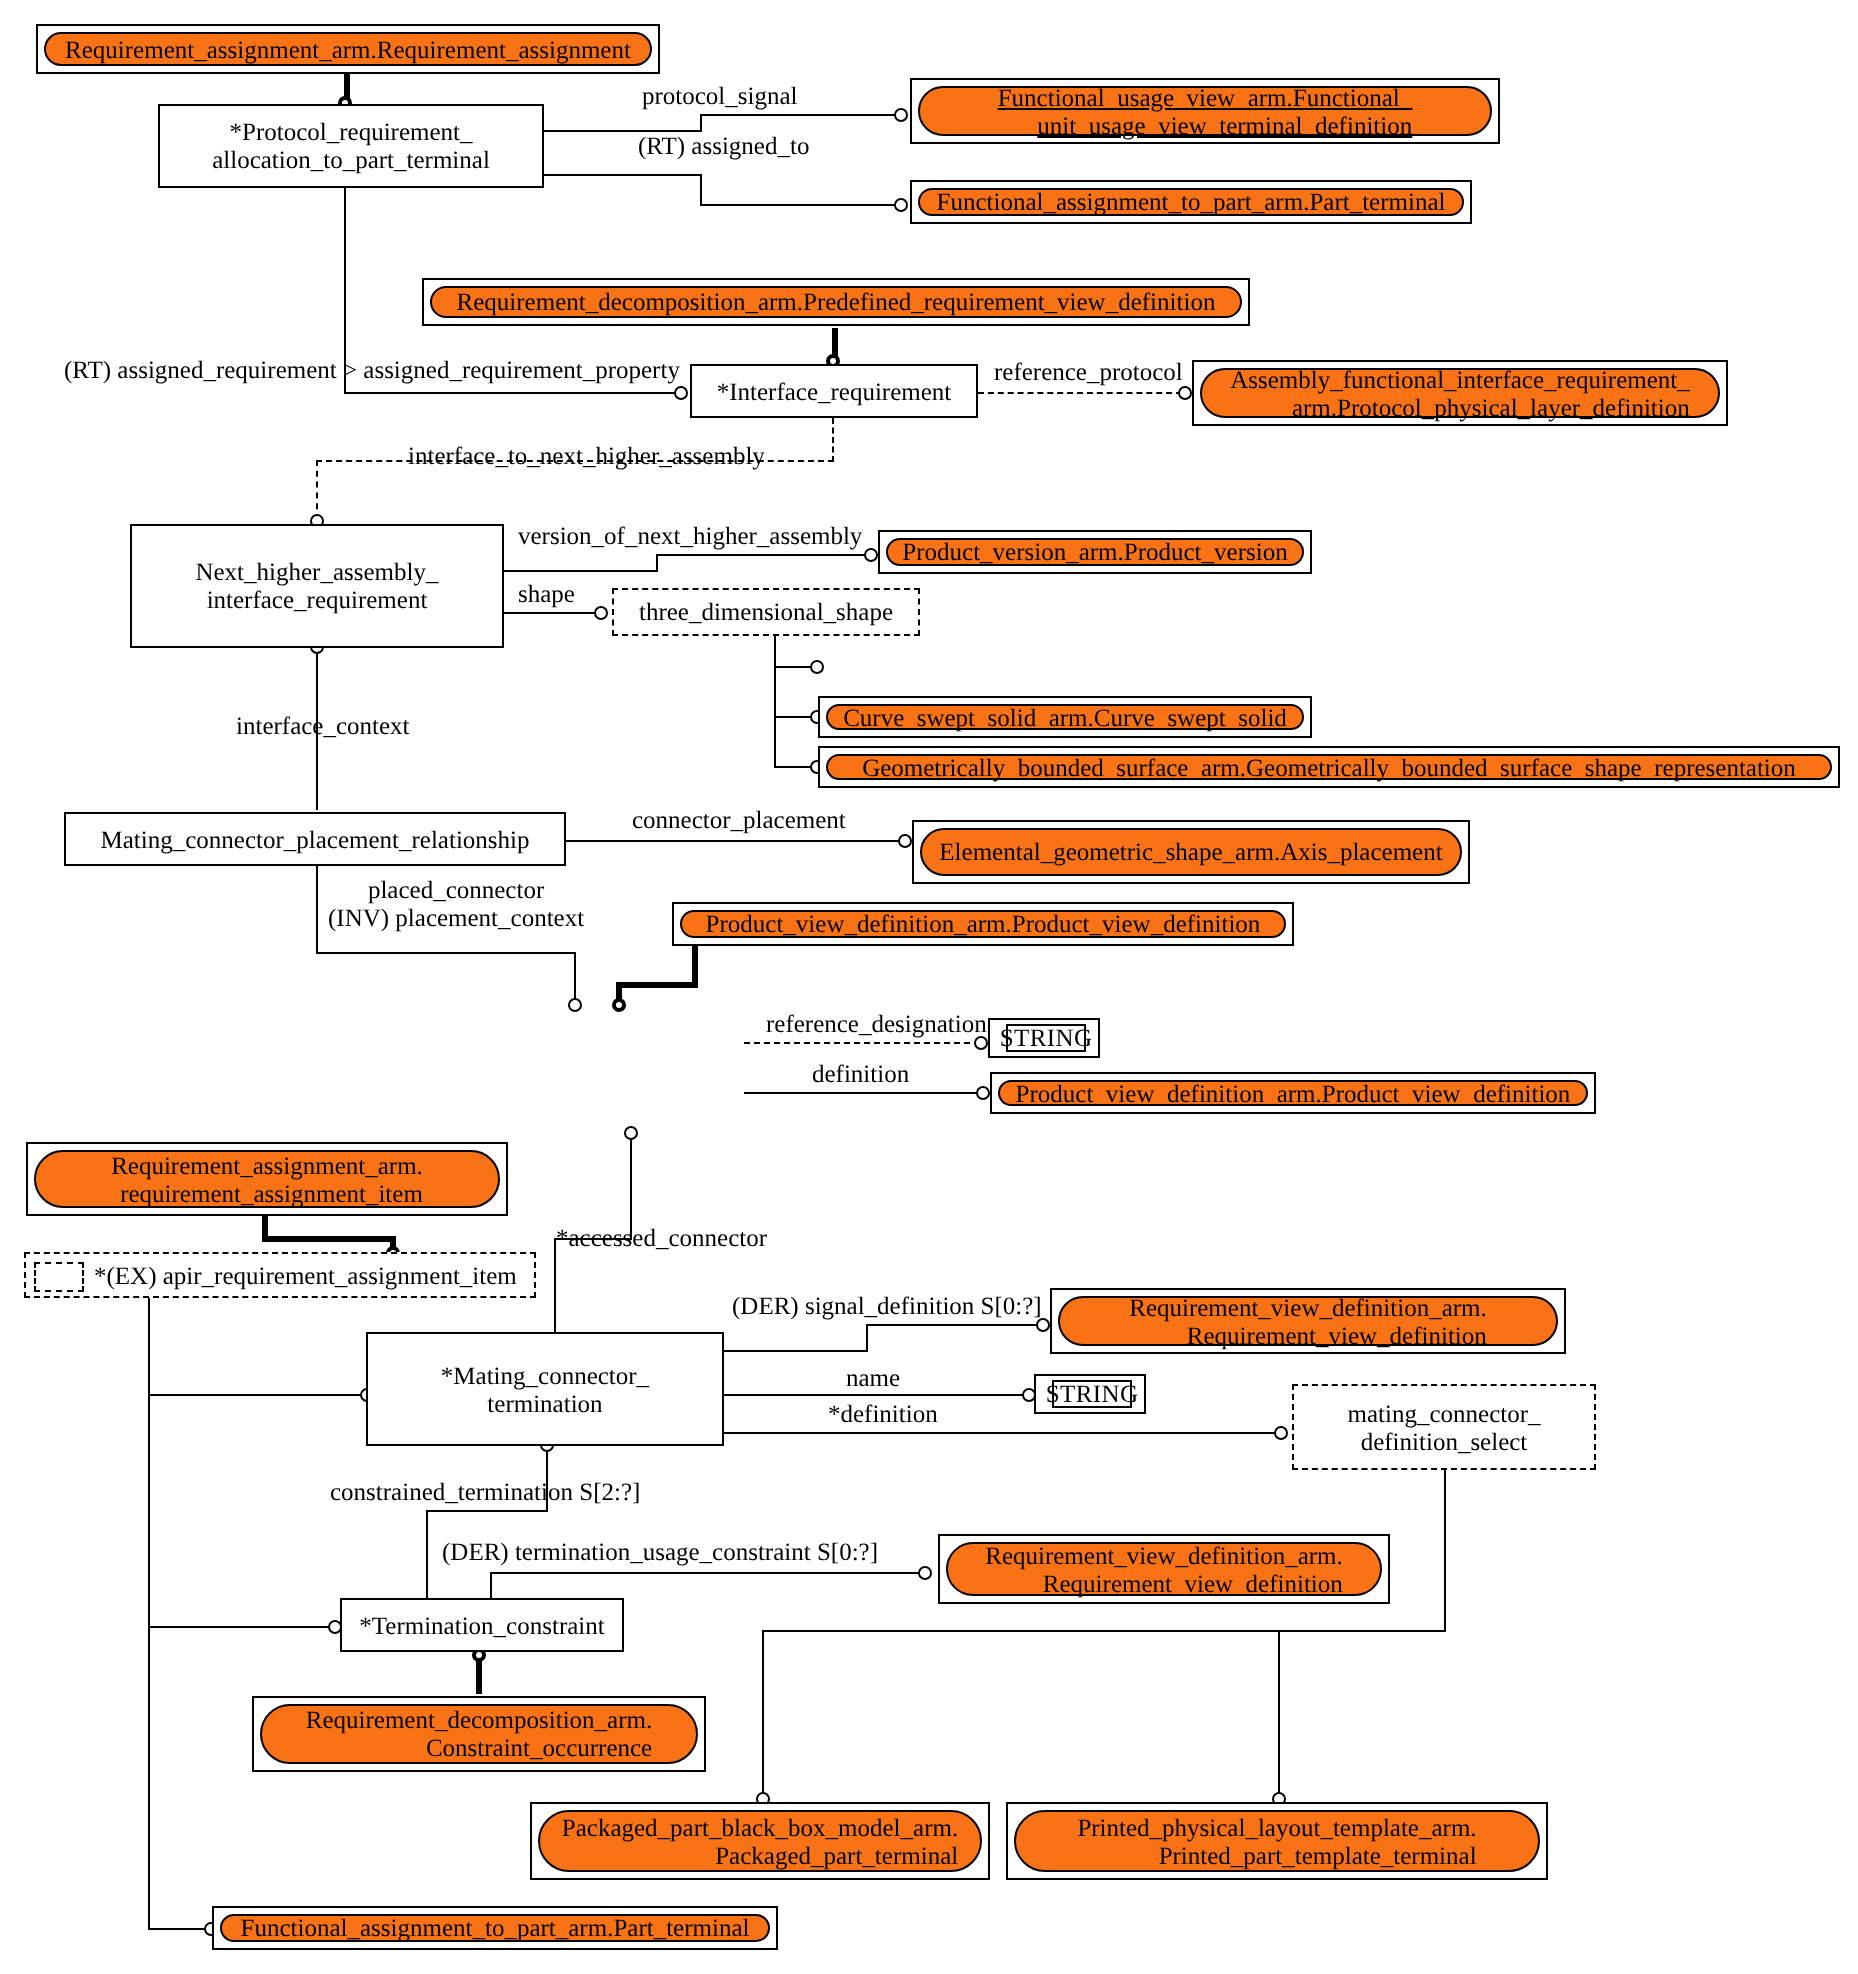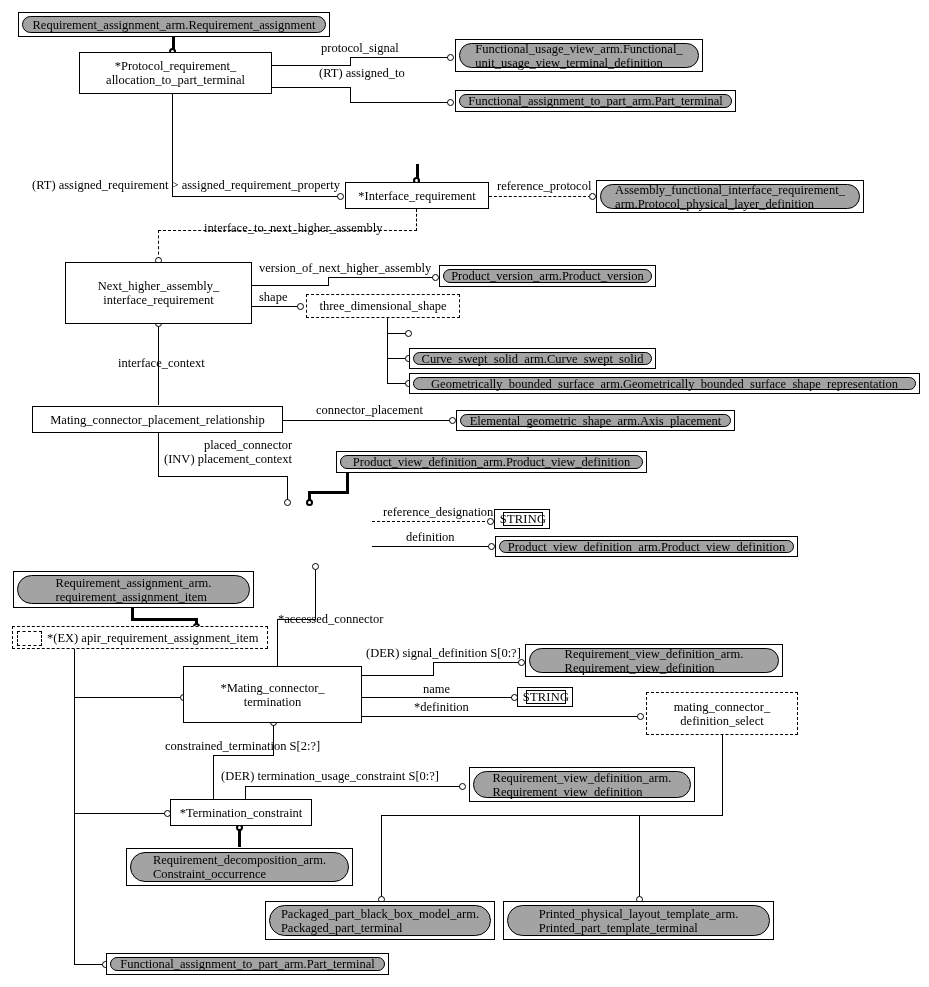"Requirement_assignment_arm.Requirement_a" .ref .pill { background: #a3a3a3 -> #f97316; text-align: left -> right }
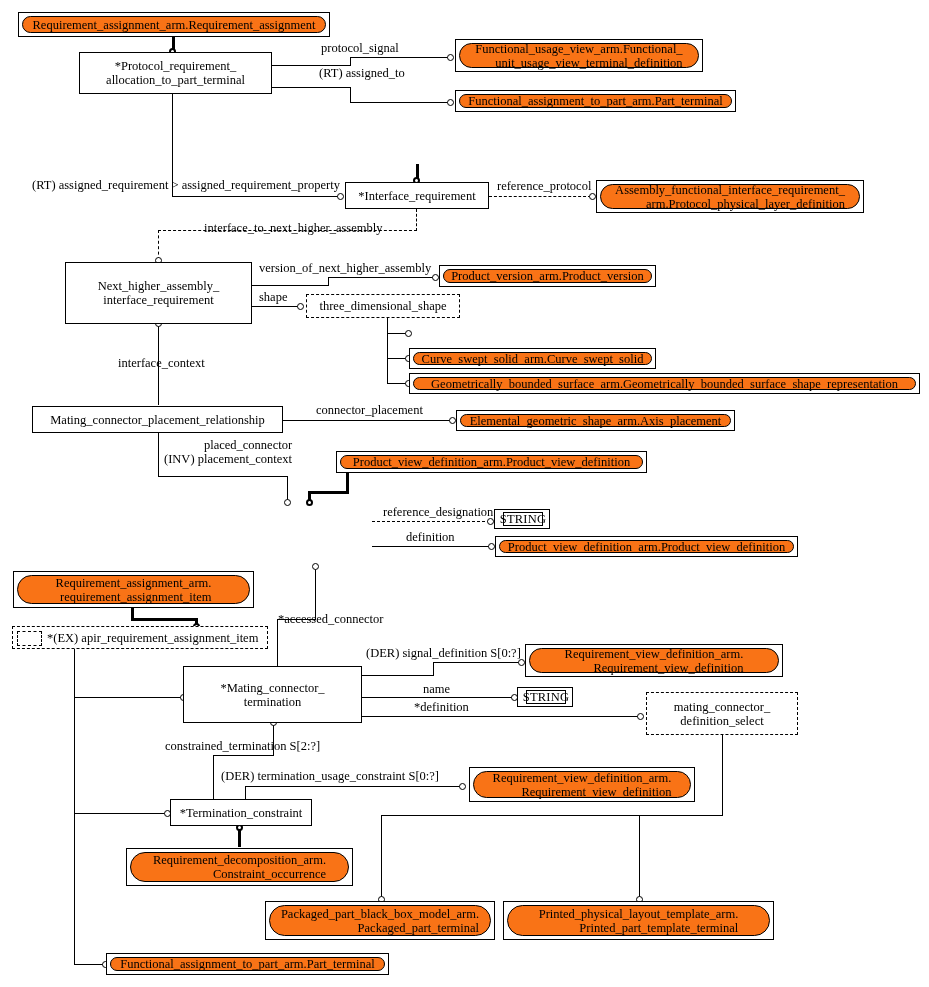"Functional_usage_view_arm.Functional_" div.node { text-decoration: none -> underline; width: 248px -> 295px }
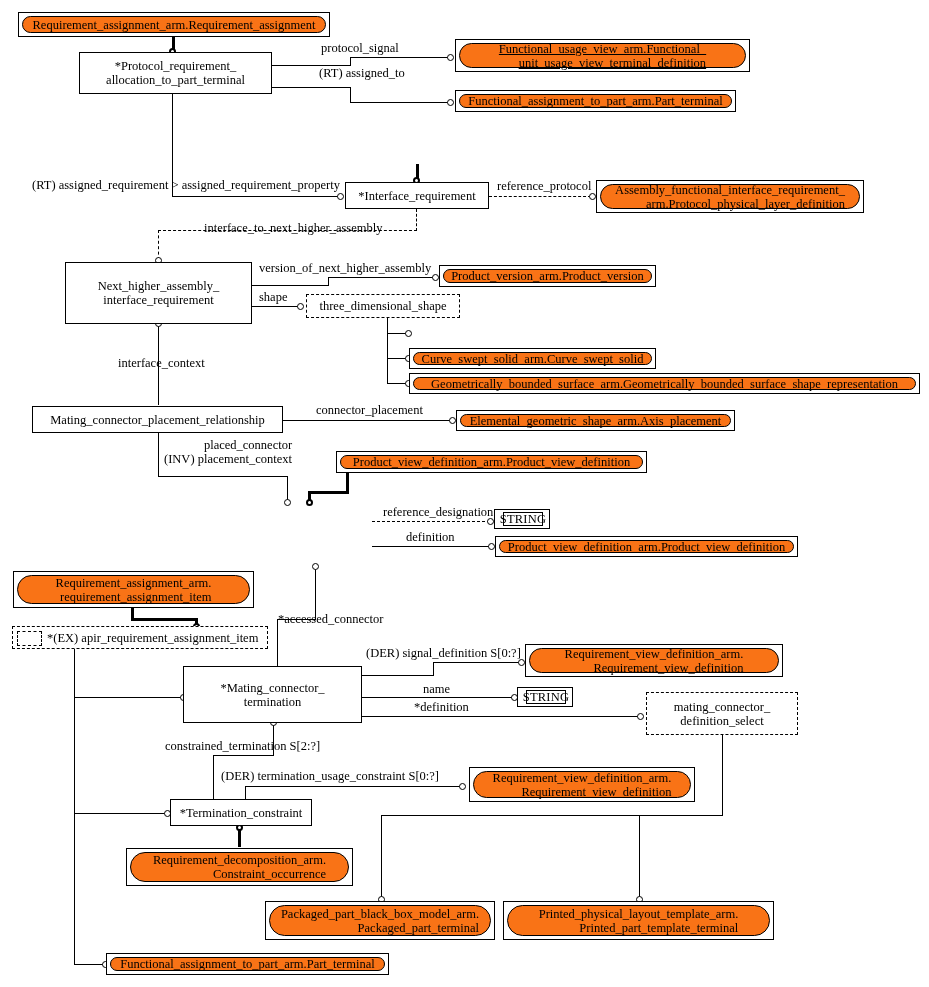"Requirement_decomposition_arm.Predefined" div.node { html: none -> <div> <div>Requirement_decomposition_arm.Predefined_requirement_view_definition</div> </div> }
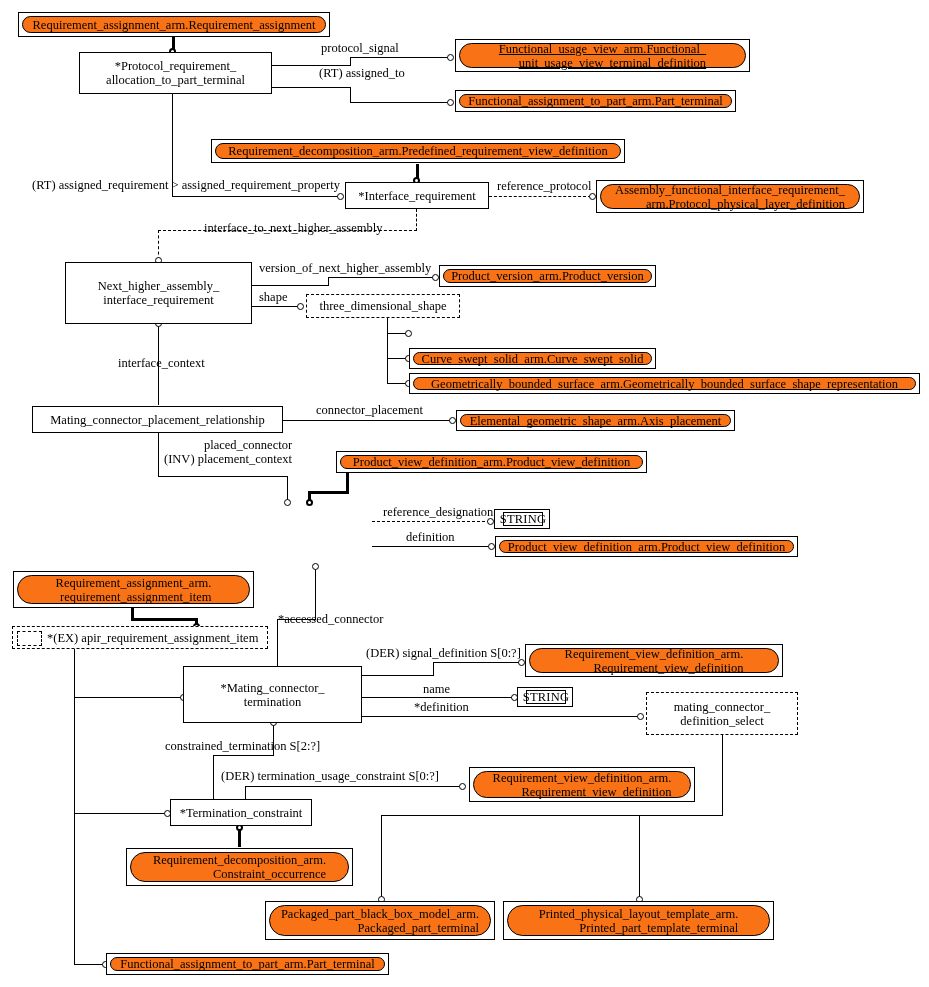"interface_context" .lbl.c { text-align: right -> center }
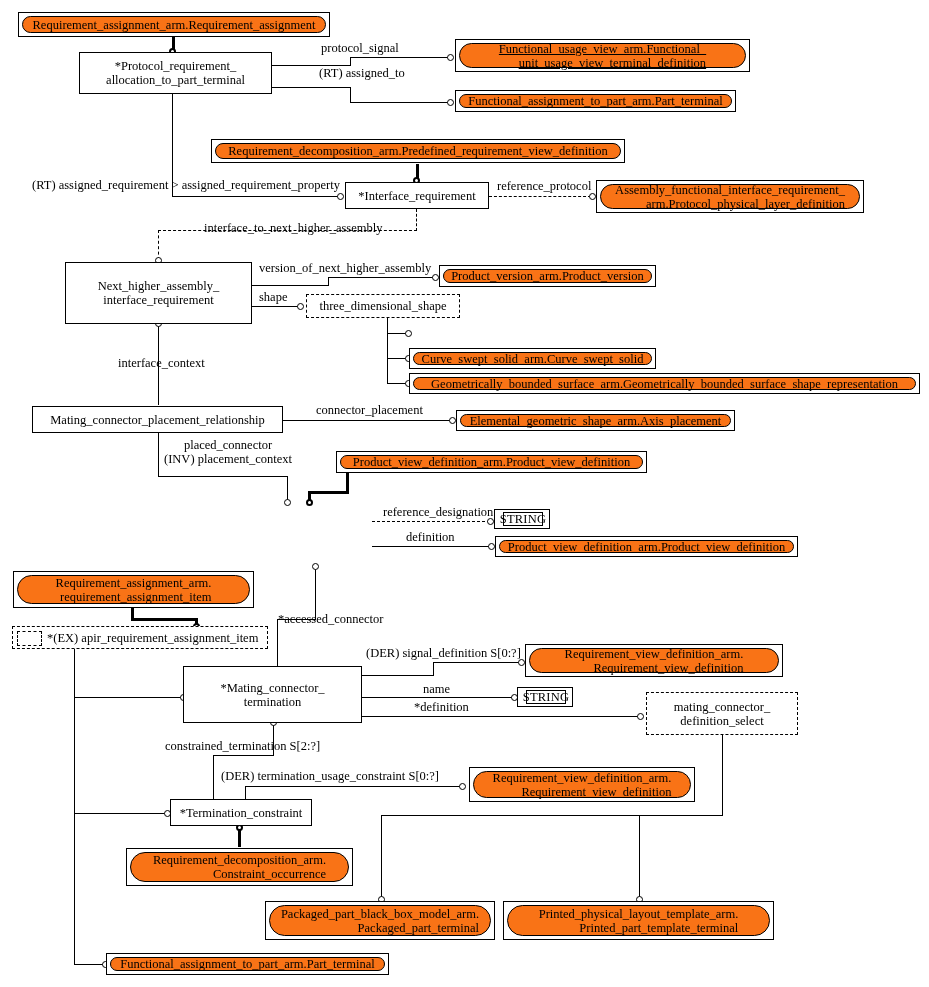"Elemental_geometric_shape_arm.Axis_place" div.node { height: 21px -> 32px }
